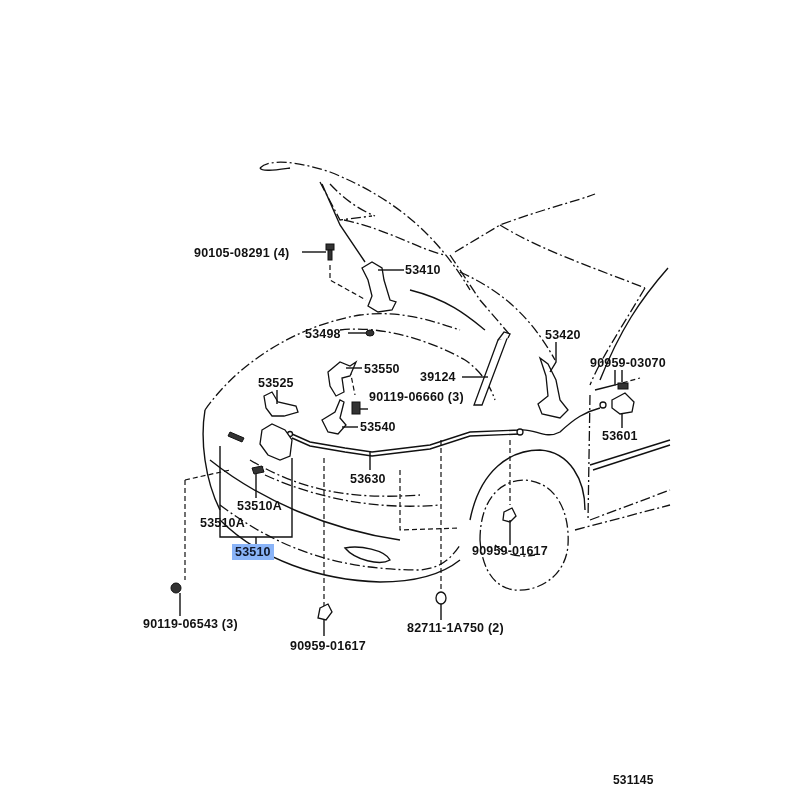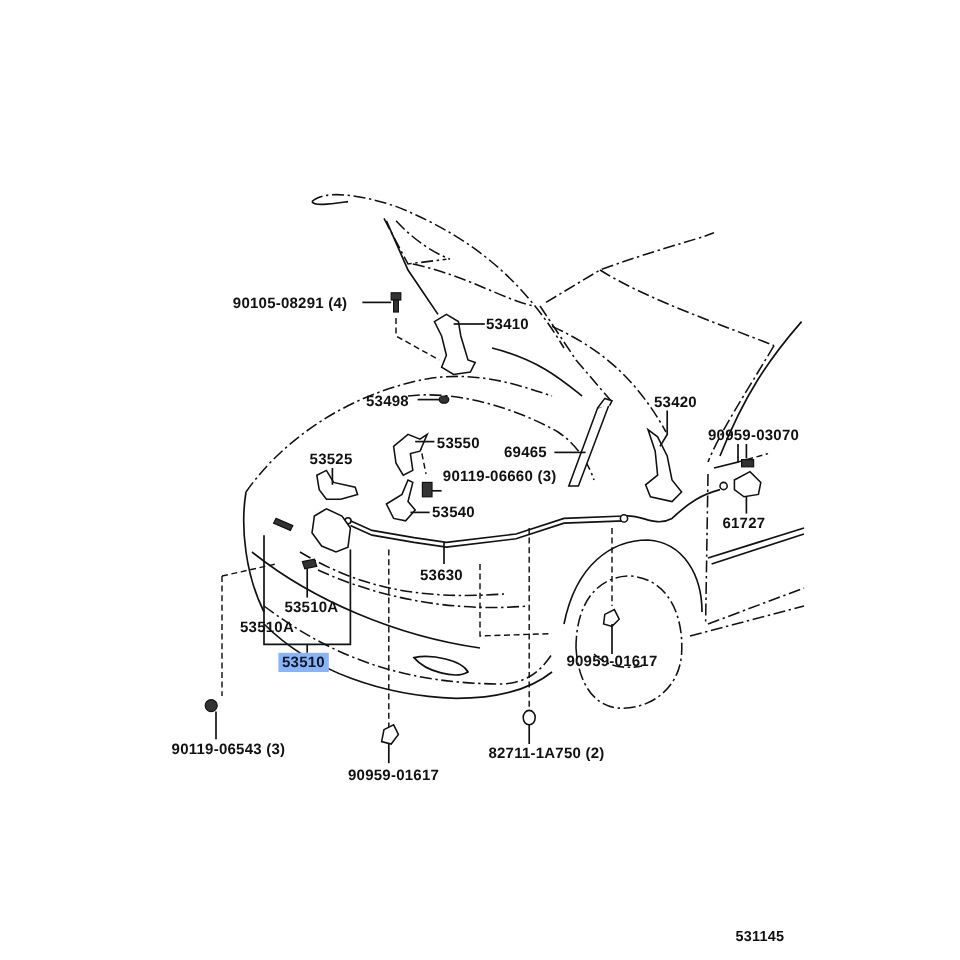"69465" div.lbl { text: 69465 -> 39124 }
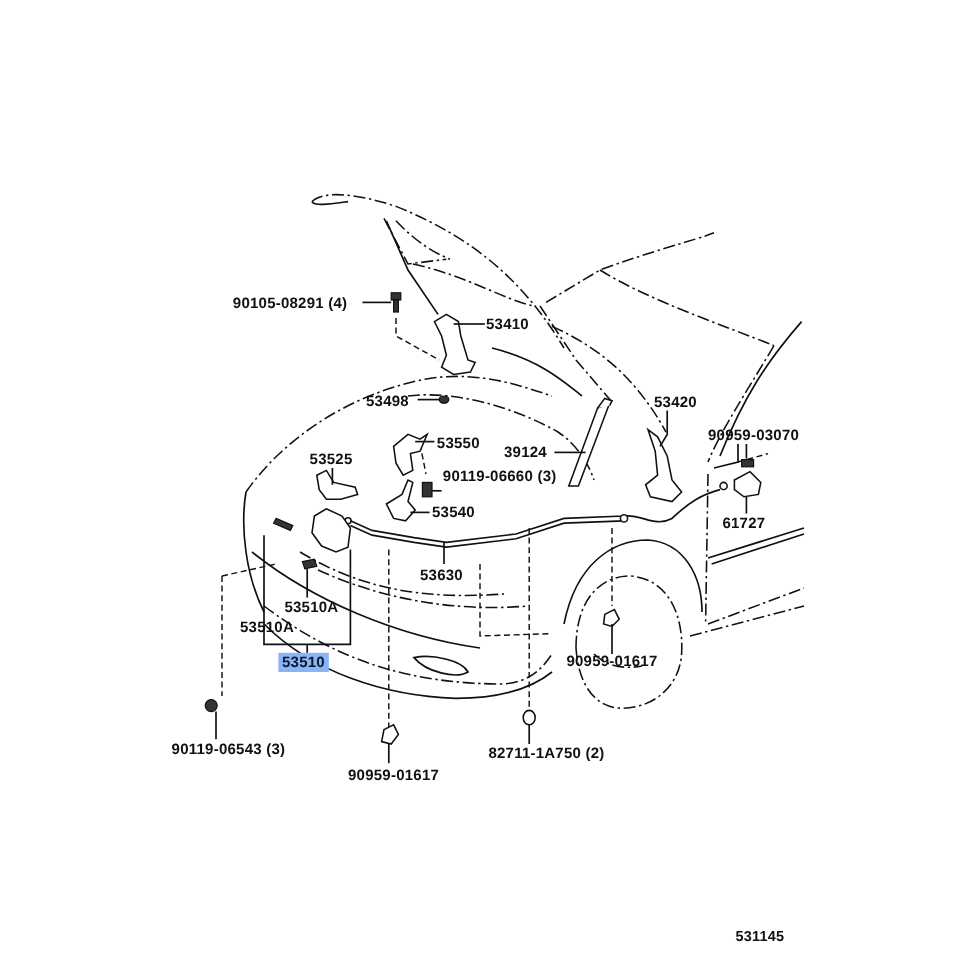"61727" div.lbl { text: 61727 -> 53601 }
